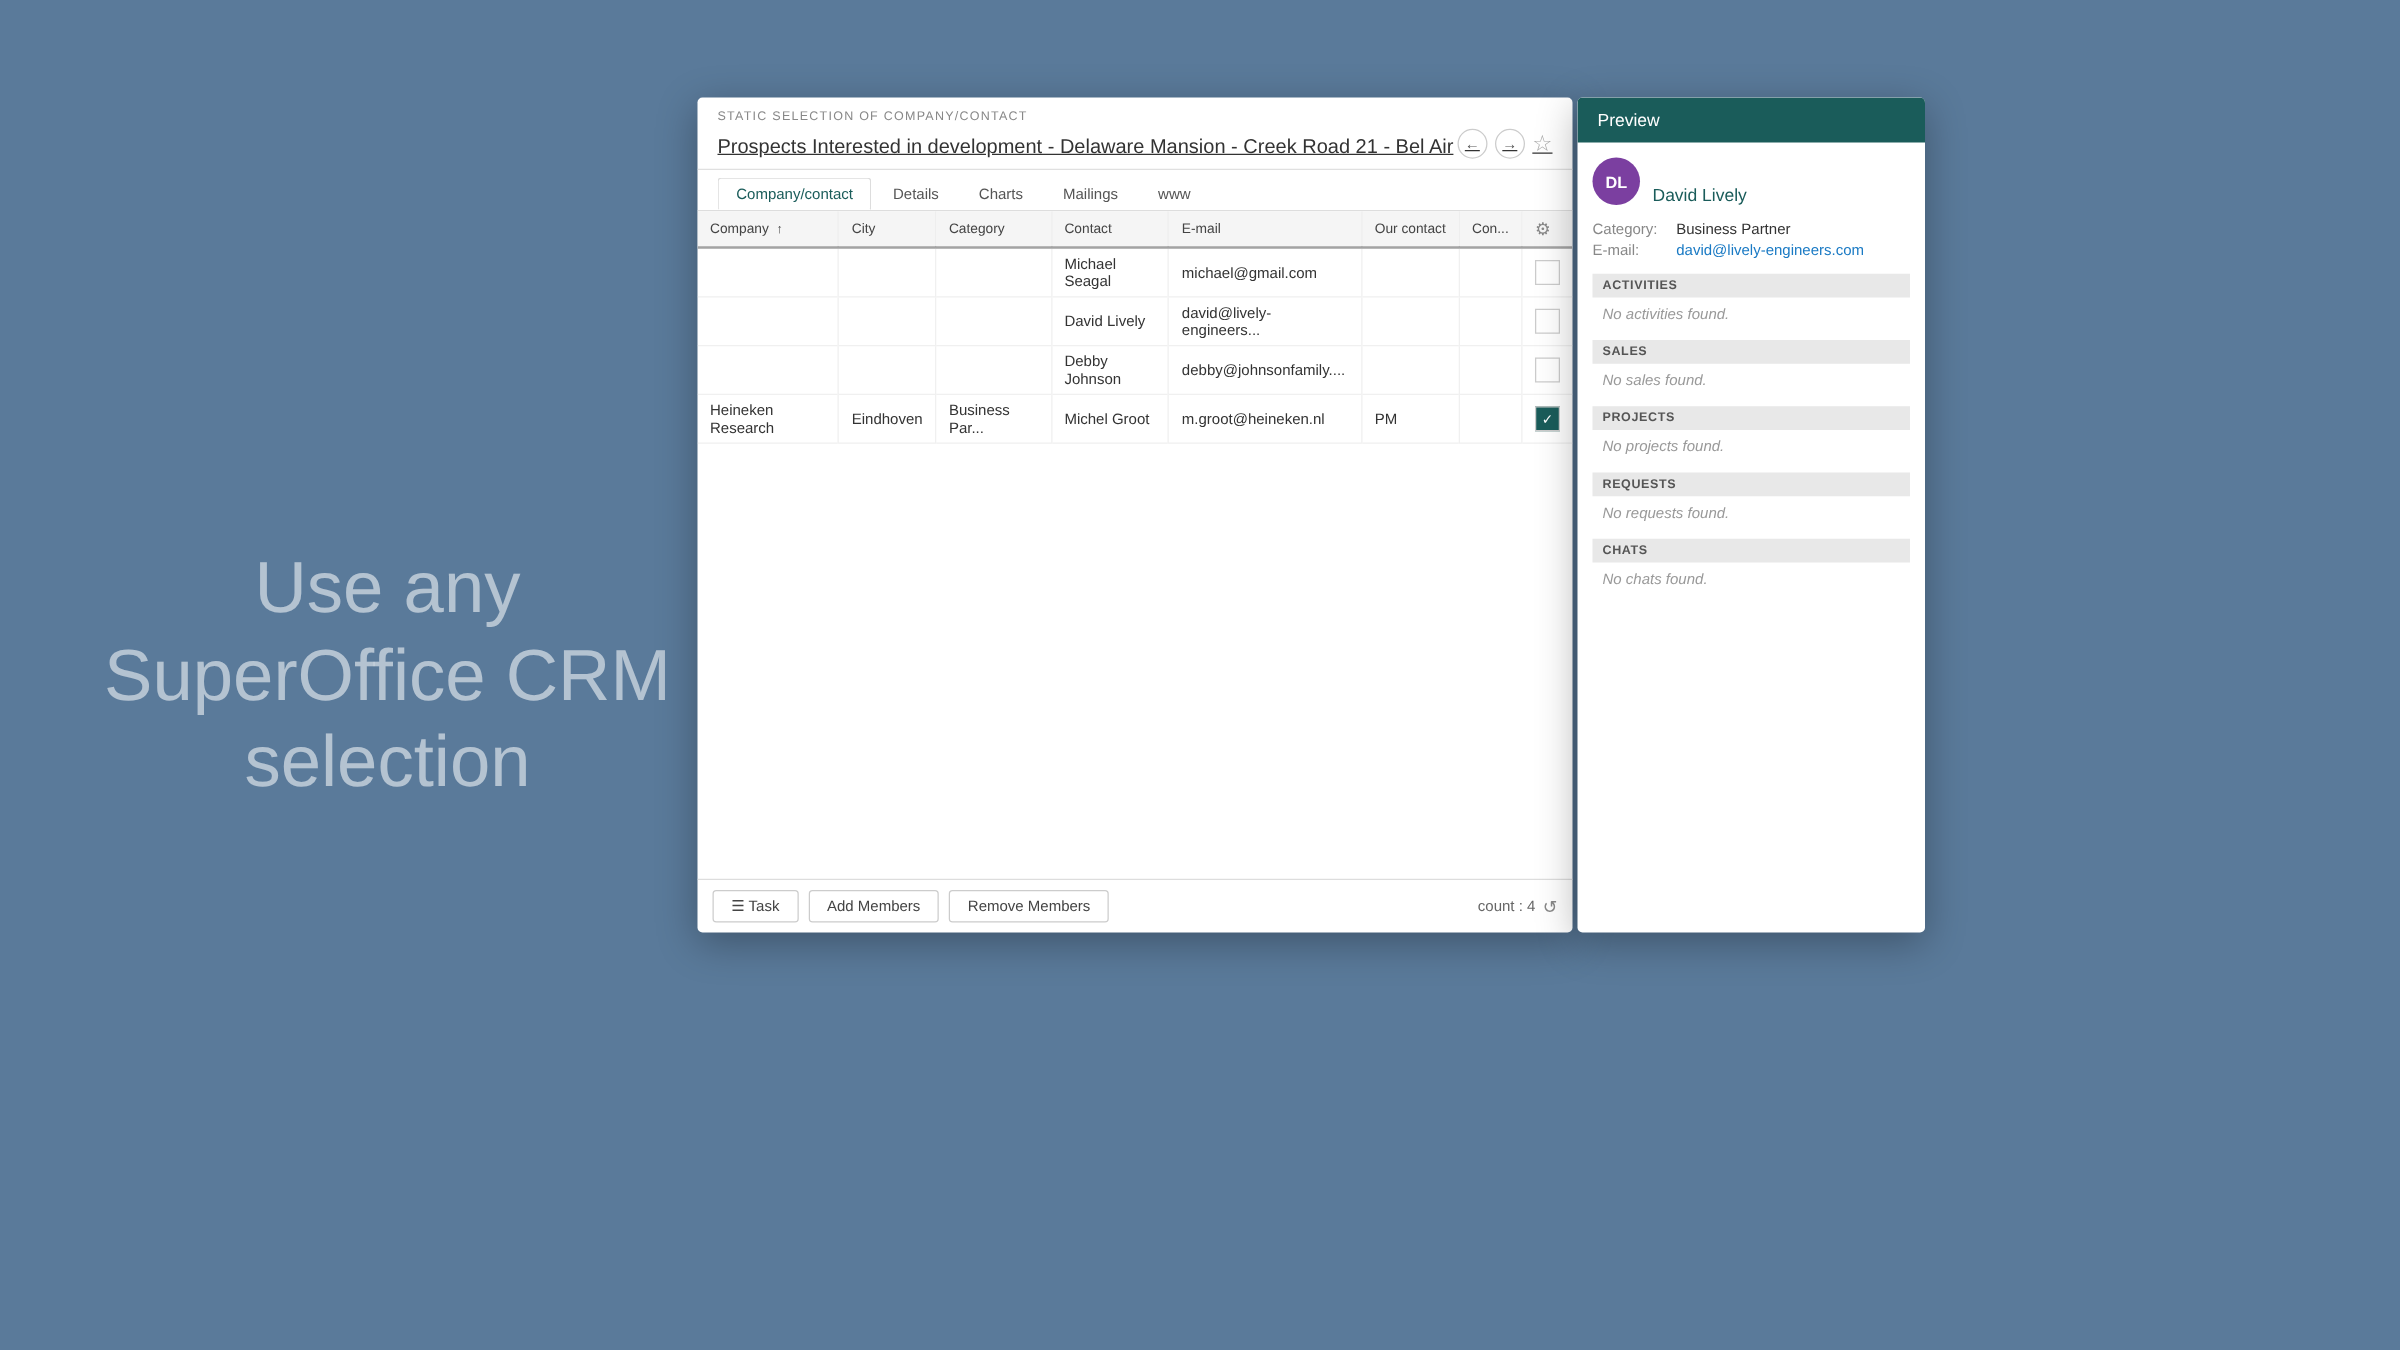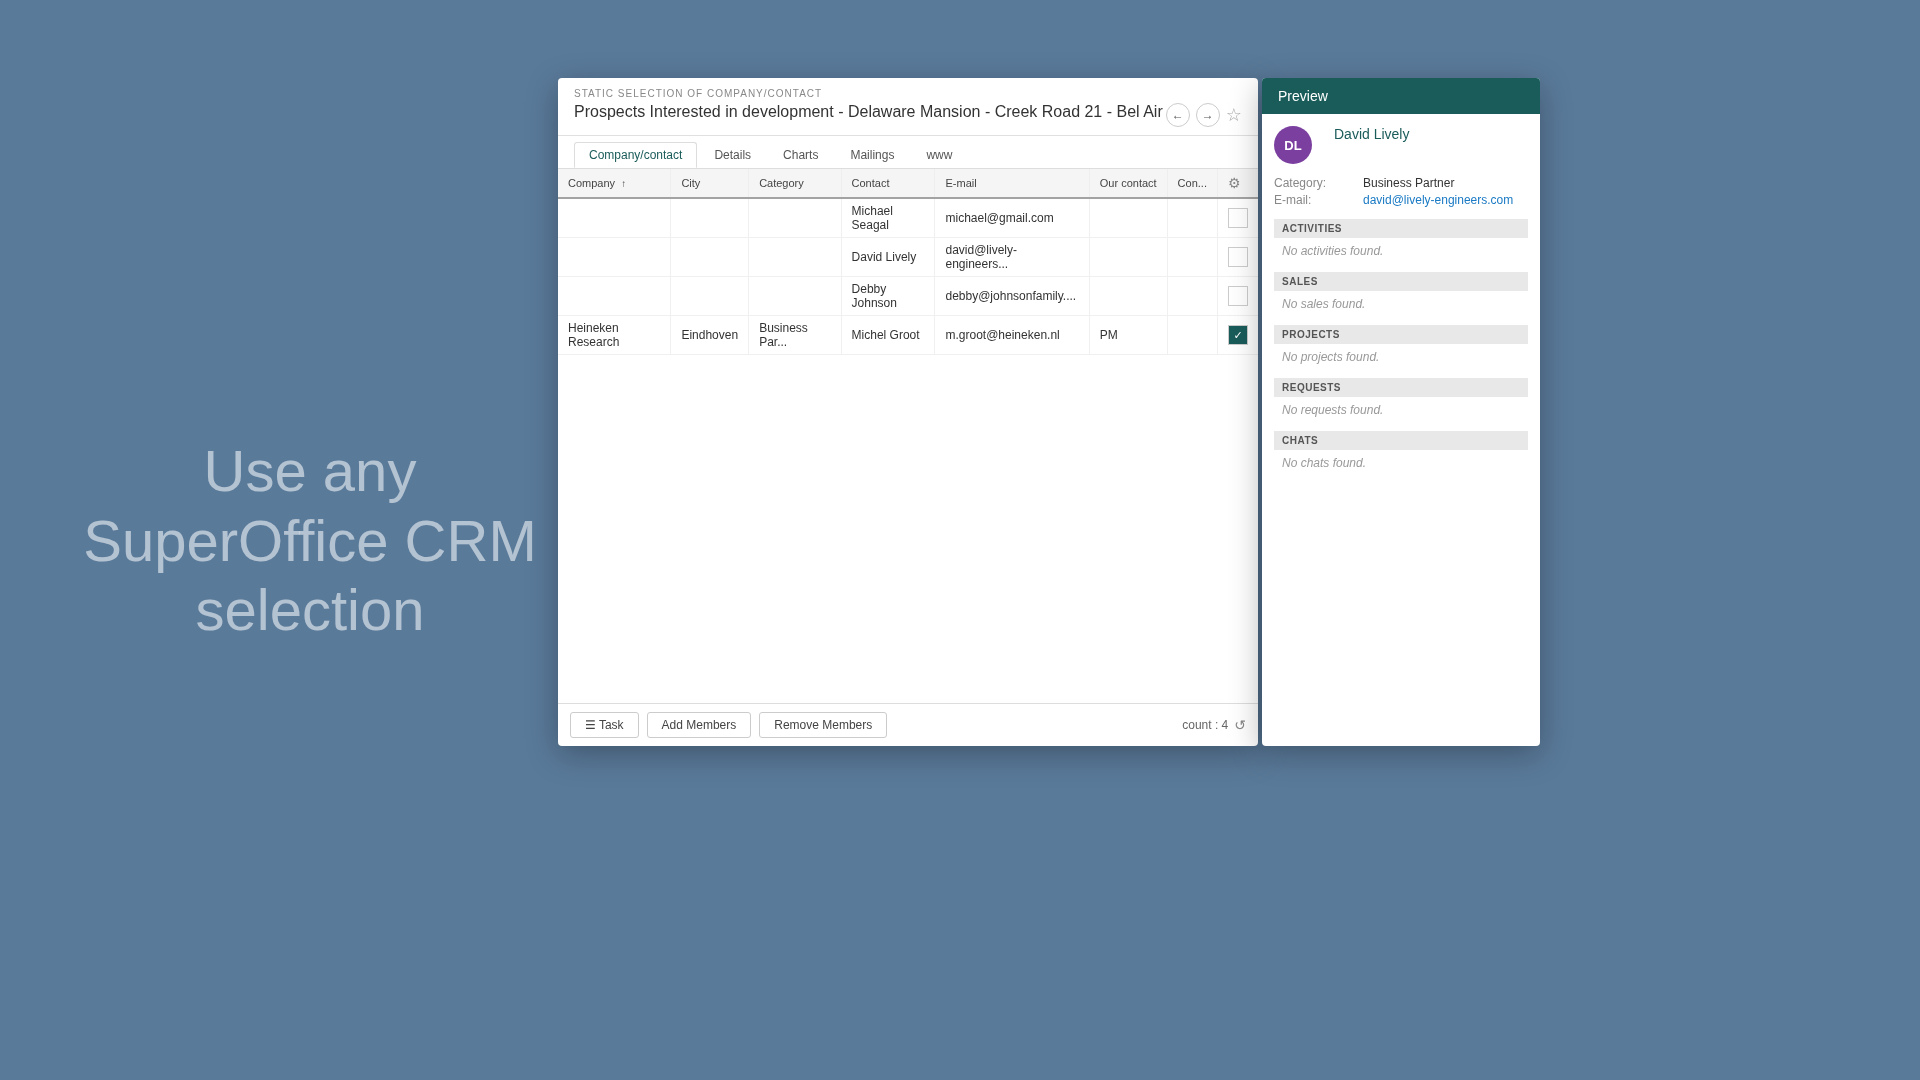"Prospects Interested in development -" .selection-title { align-items: flex-start -> flex-end; text-decoration: none -> underline }
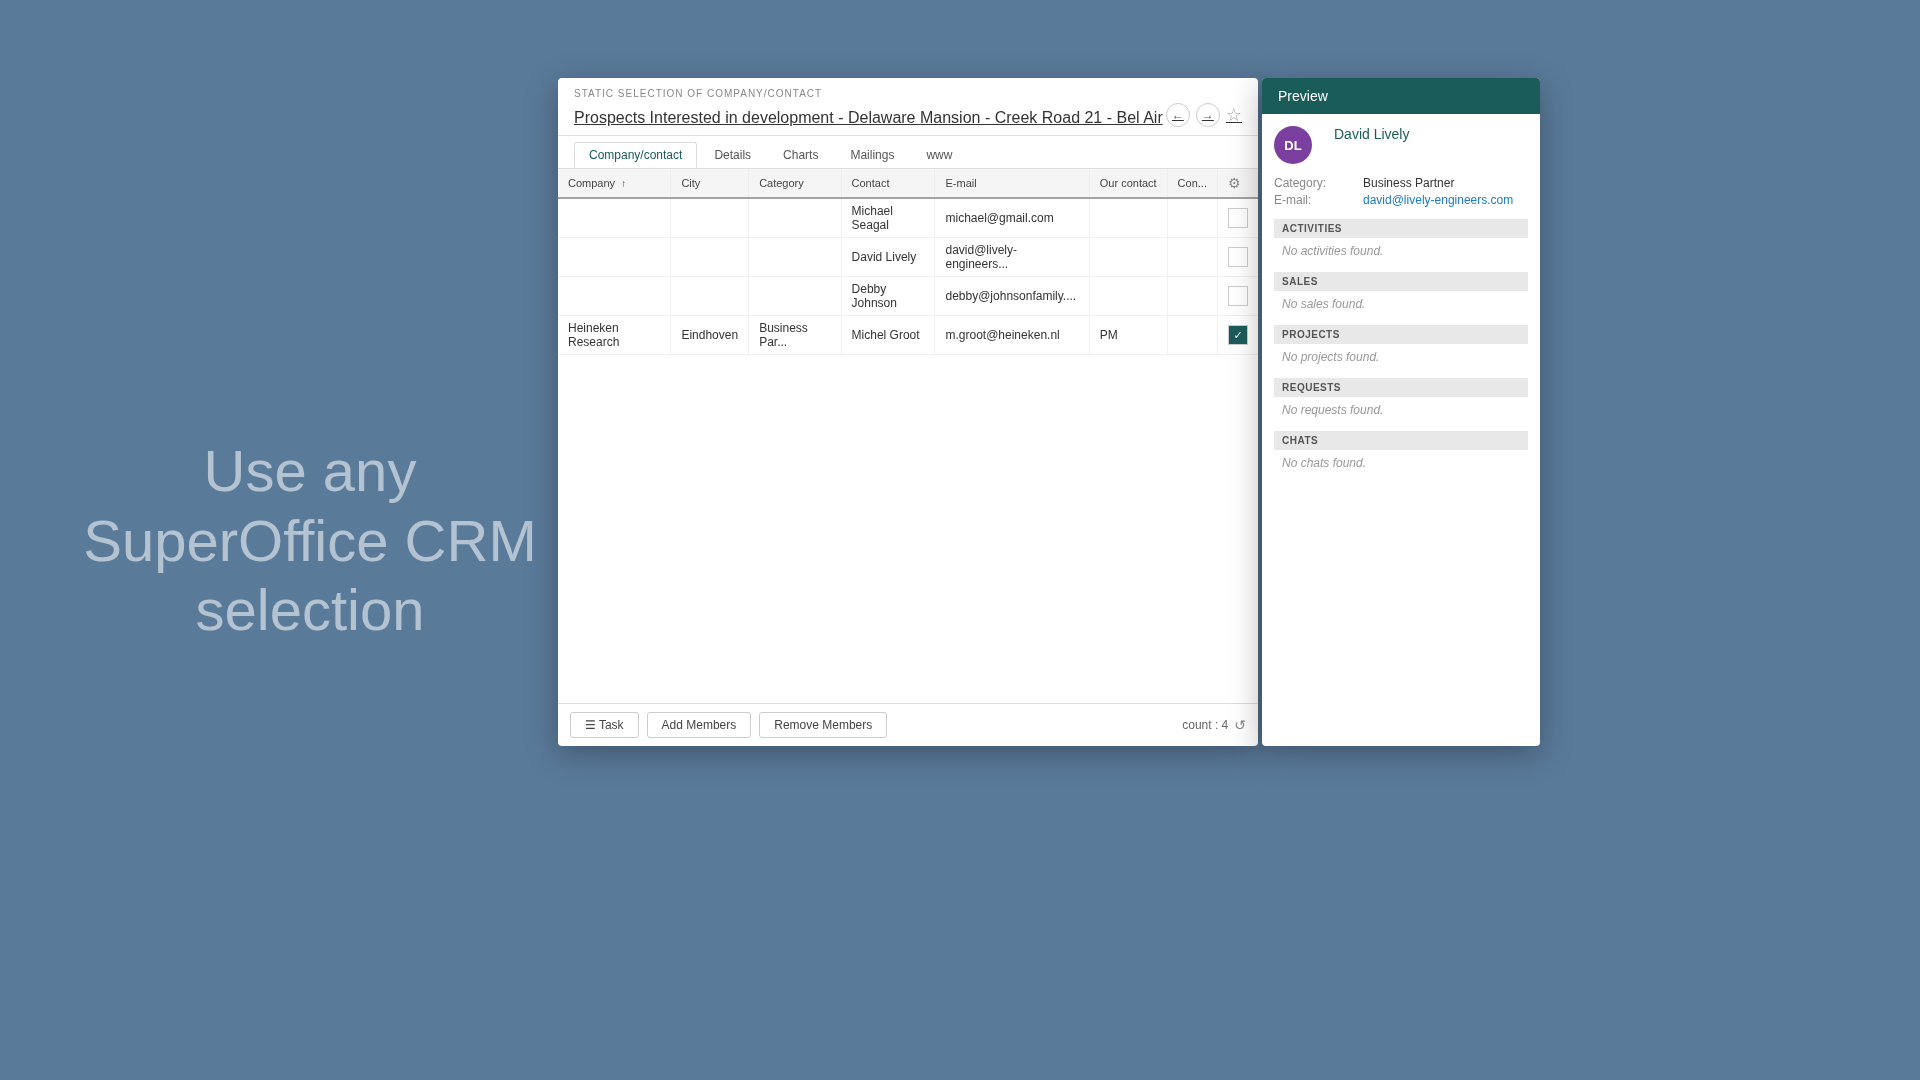"DL" .preview-contact { align-items: flex-start -> flex-end; gap: 22px -> 10px }
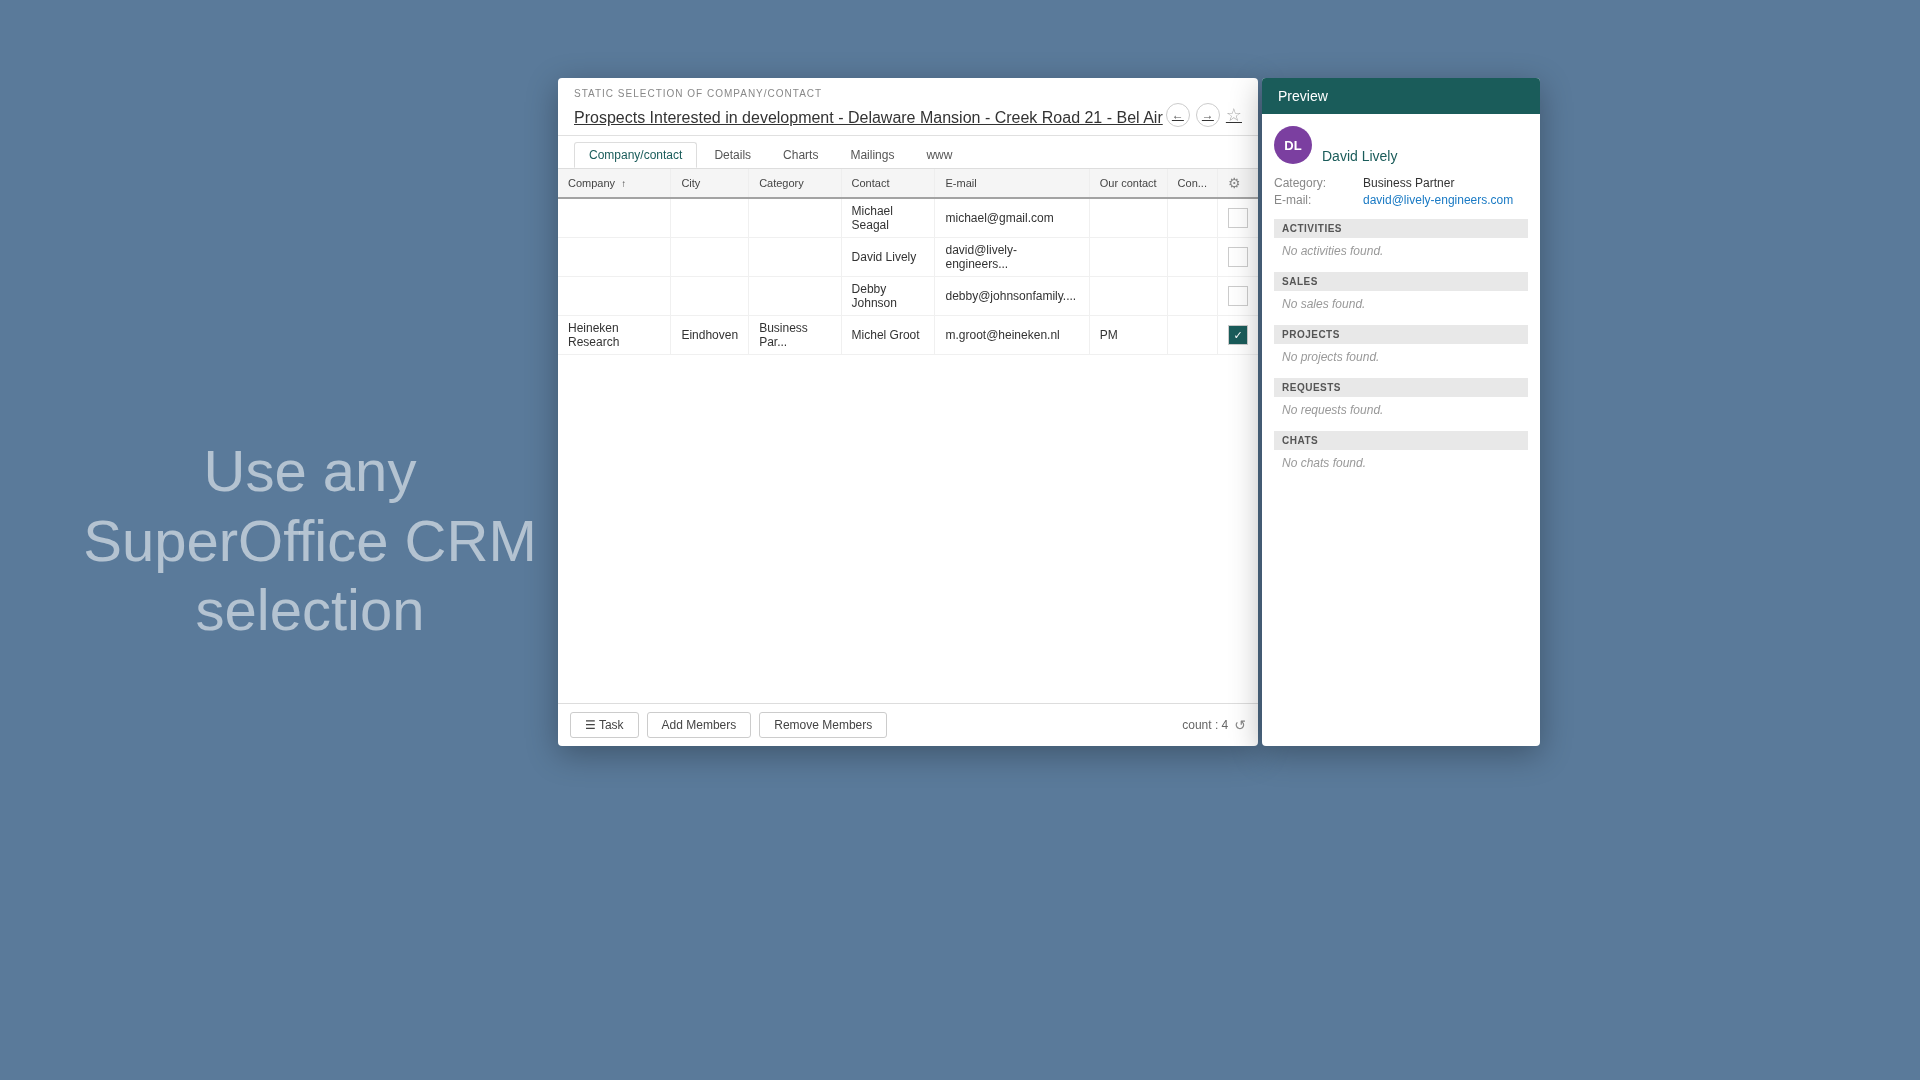"Category:" .preview-info-row { gap: 24px -> 2px }
